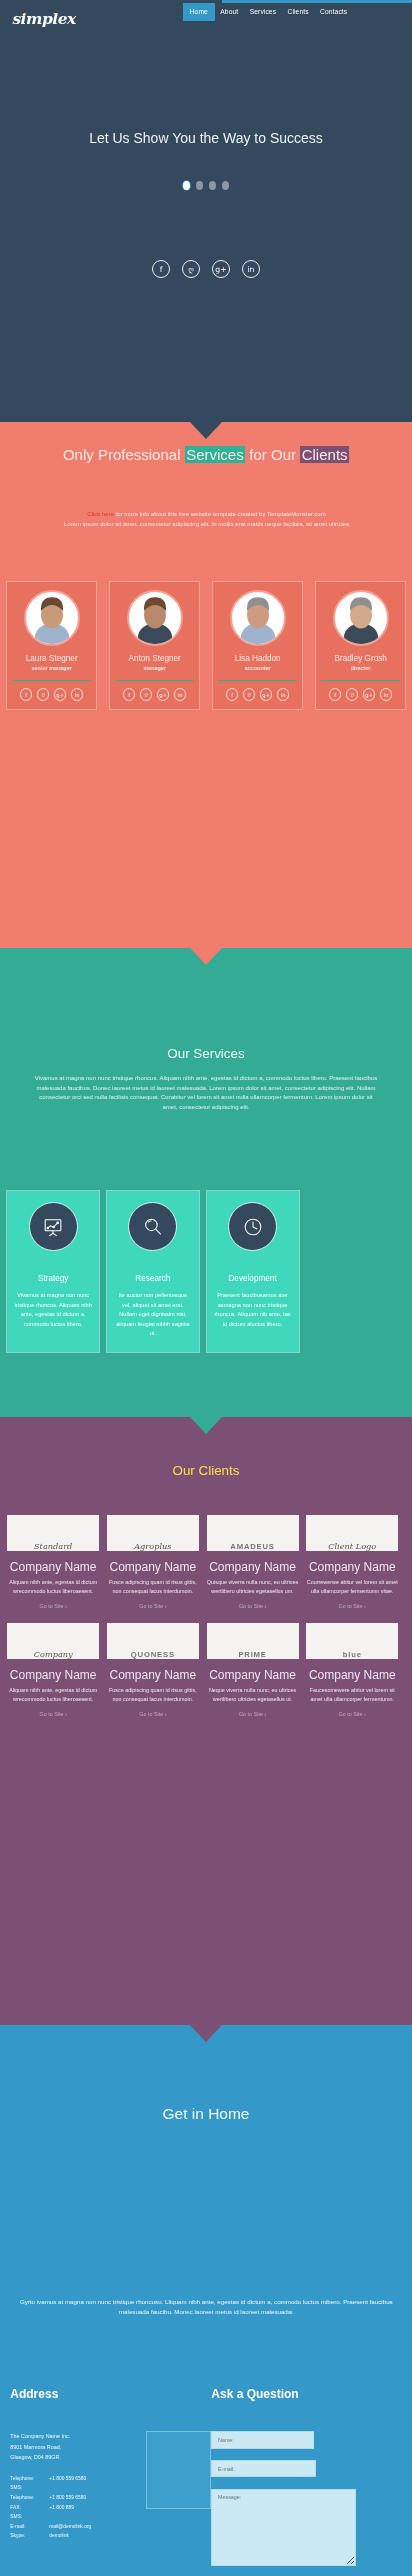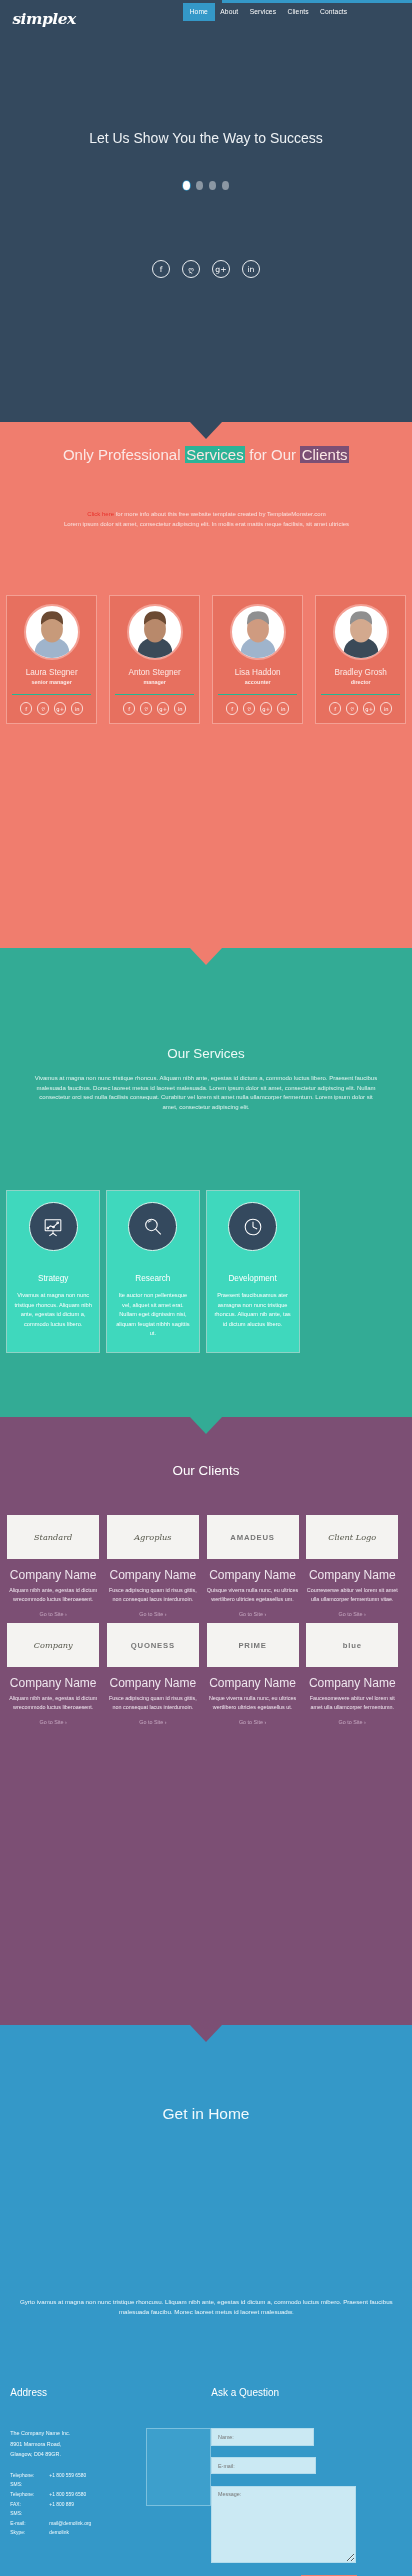"Laura Stegner" .team-grid { top: 173px -> 159px }
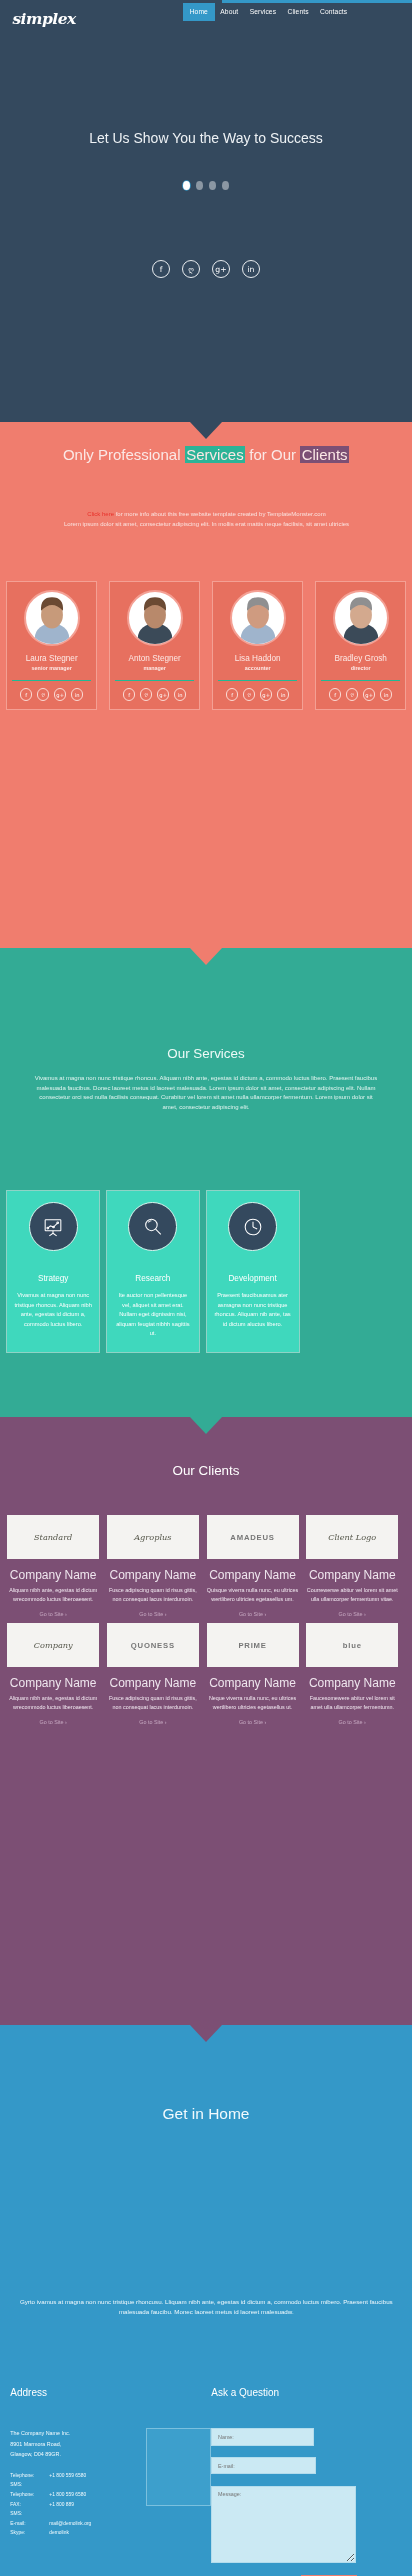"Our Clients" .cli-title { color: #ffffff -> #fde047 }
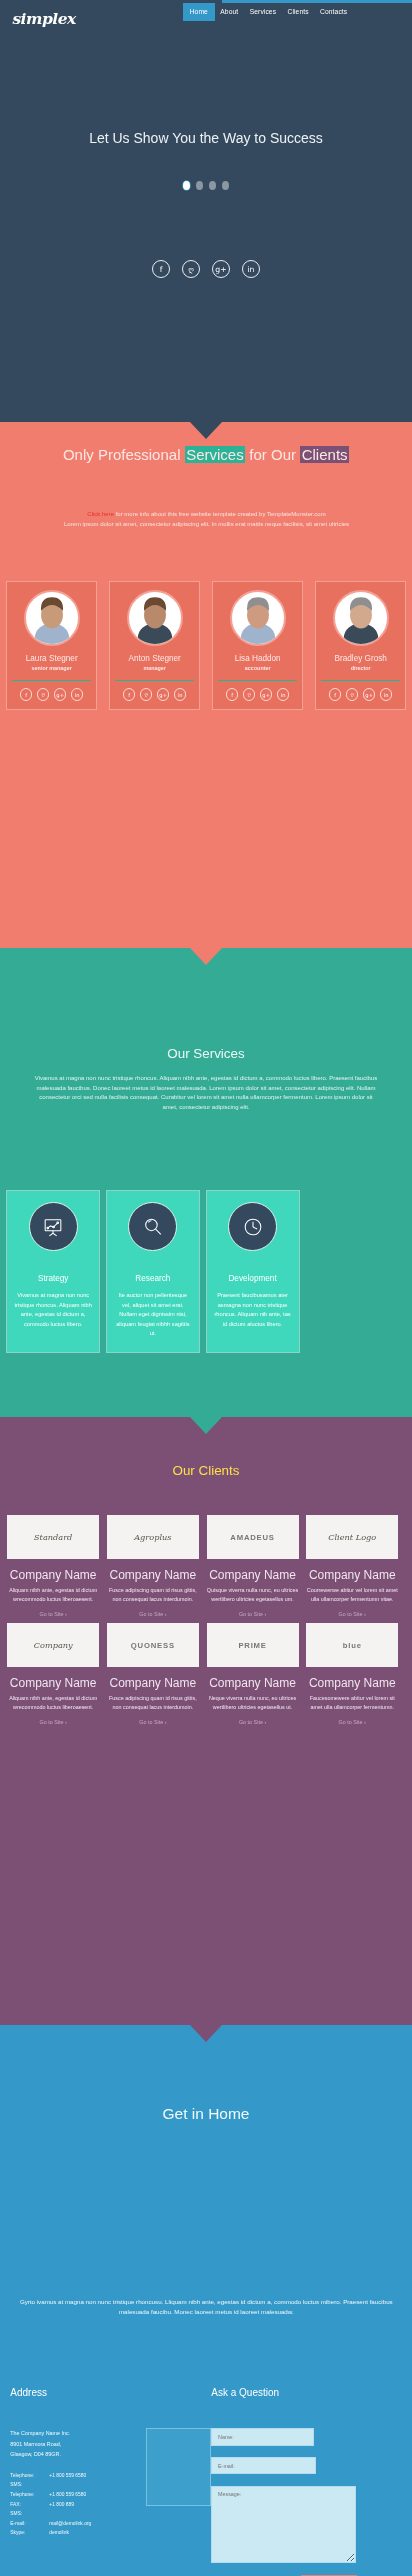"Standard" .cli-logo { align-items: center -> flex-end; height: 44px -> 36px }
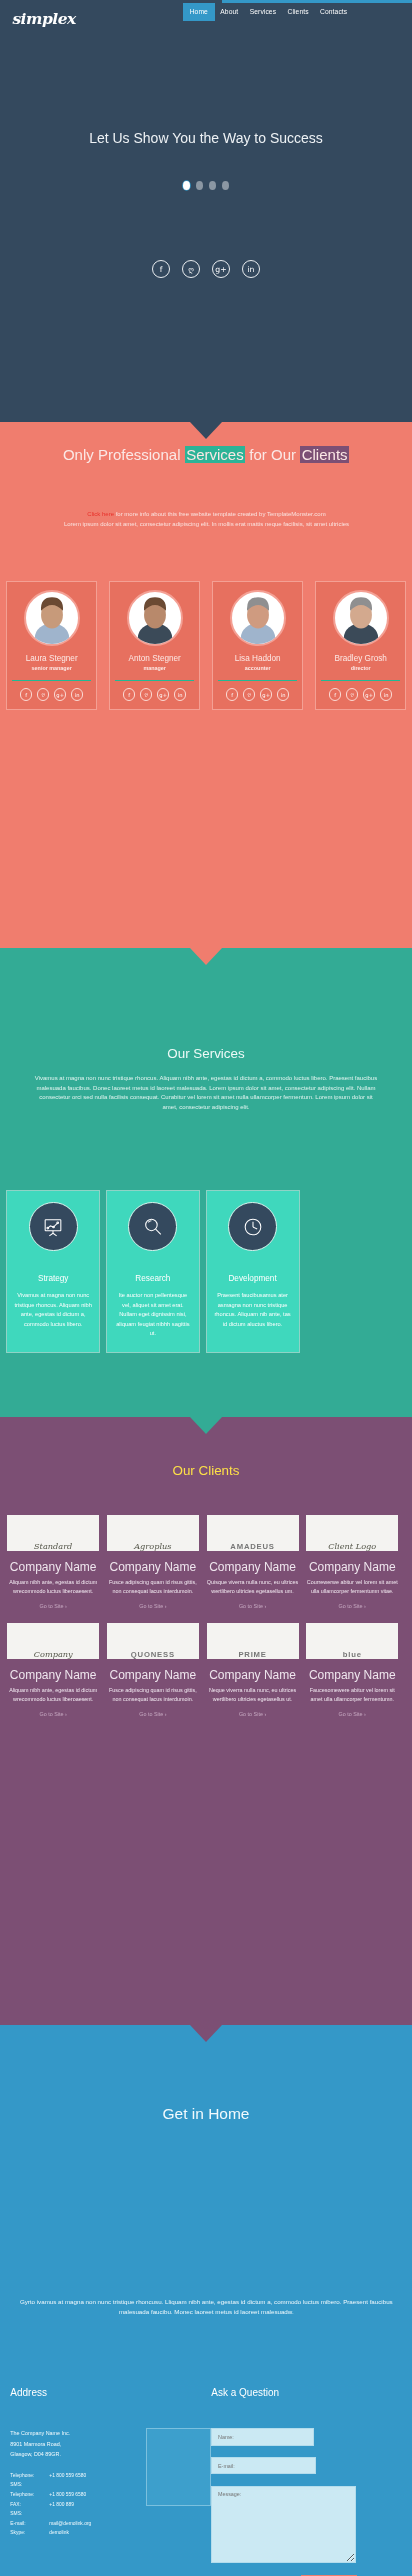"Address" .col-head { font-size: 10px -> 12px; font-weight: normal -> bold }
